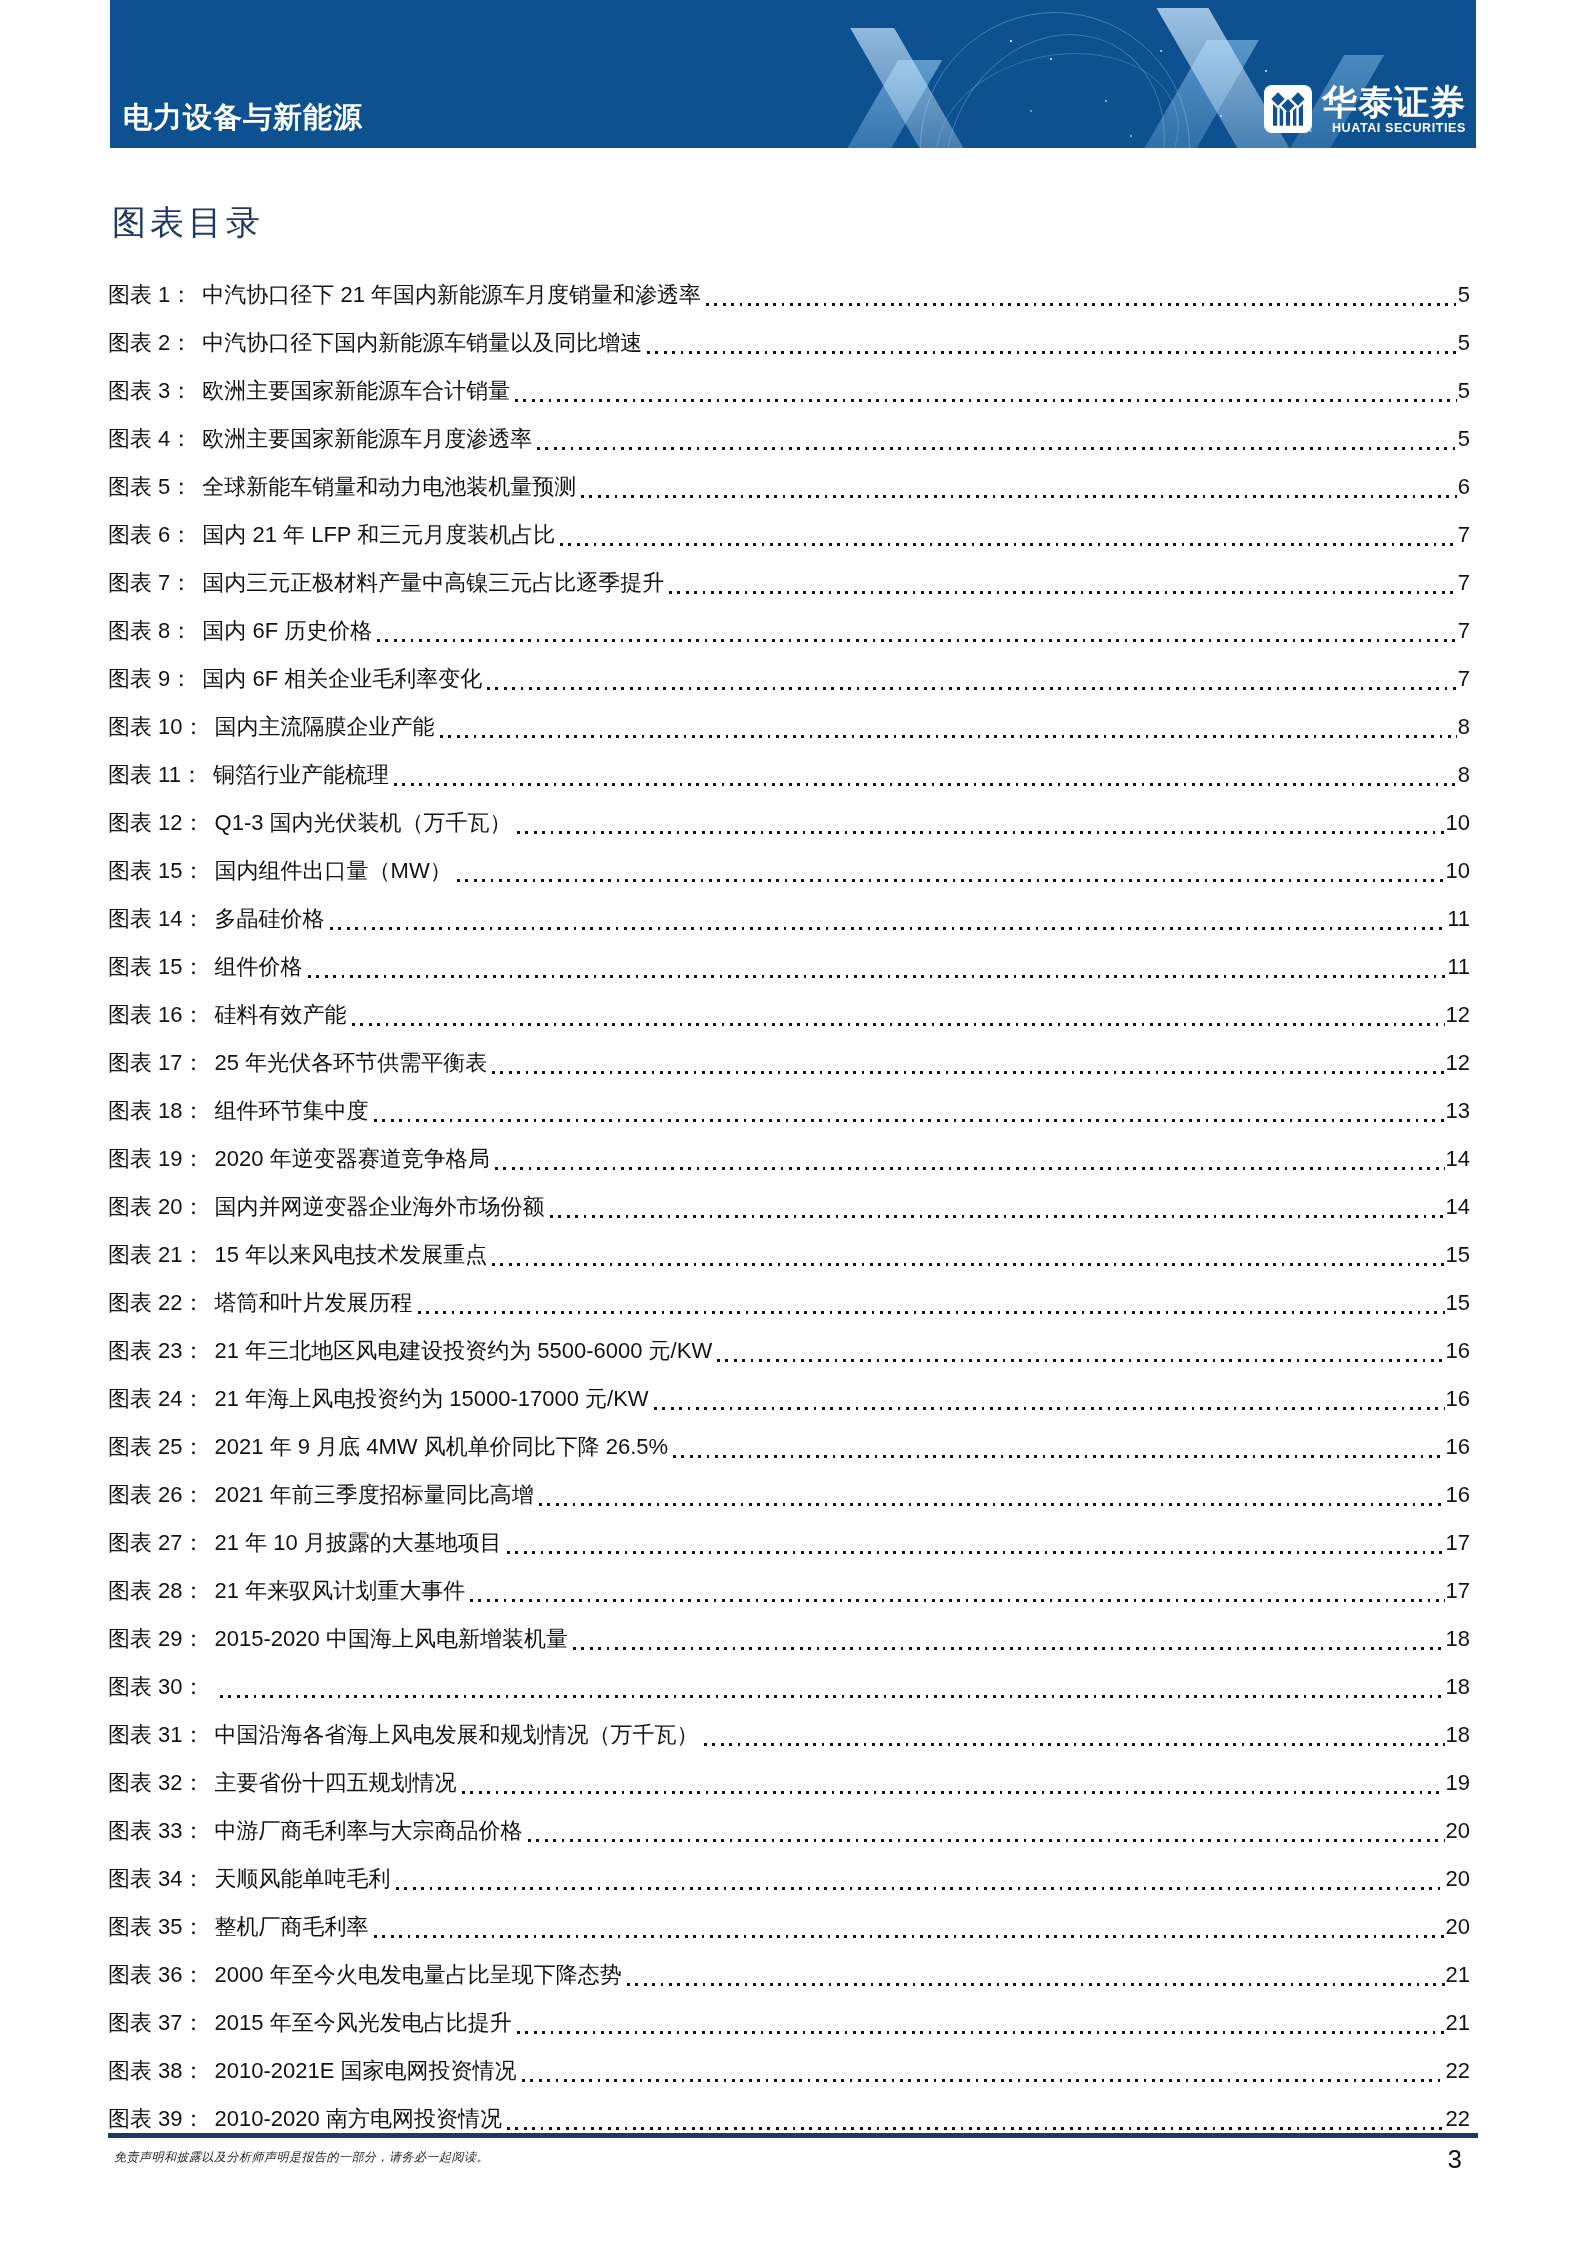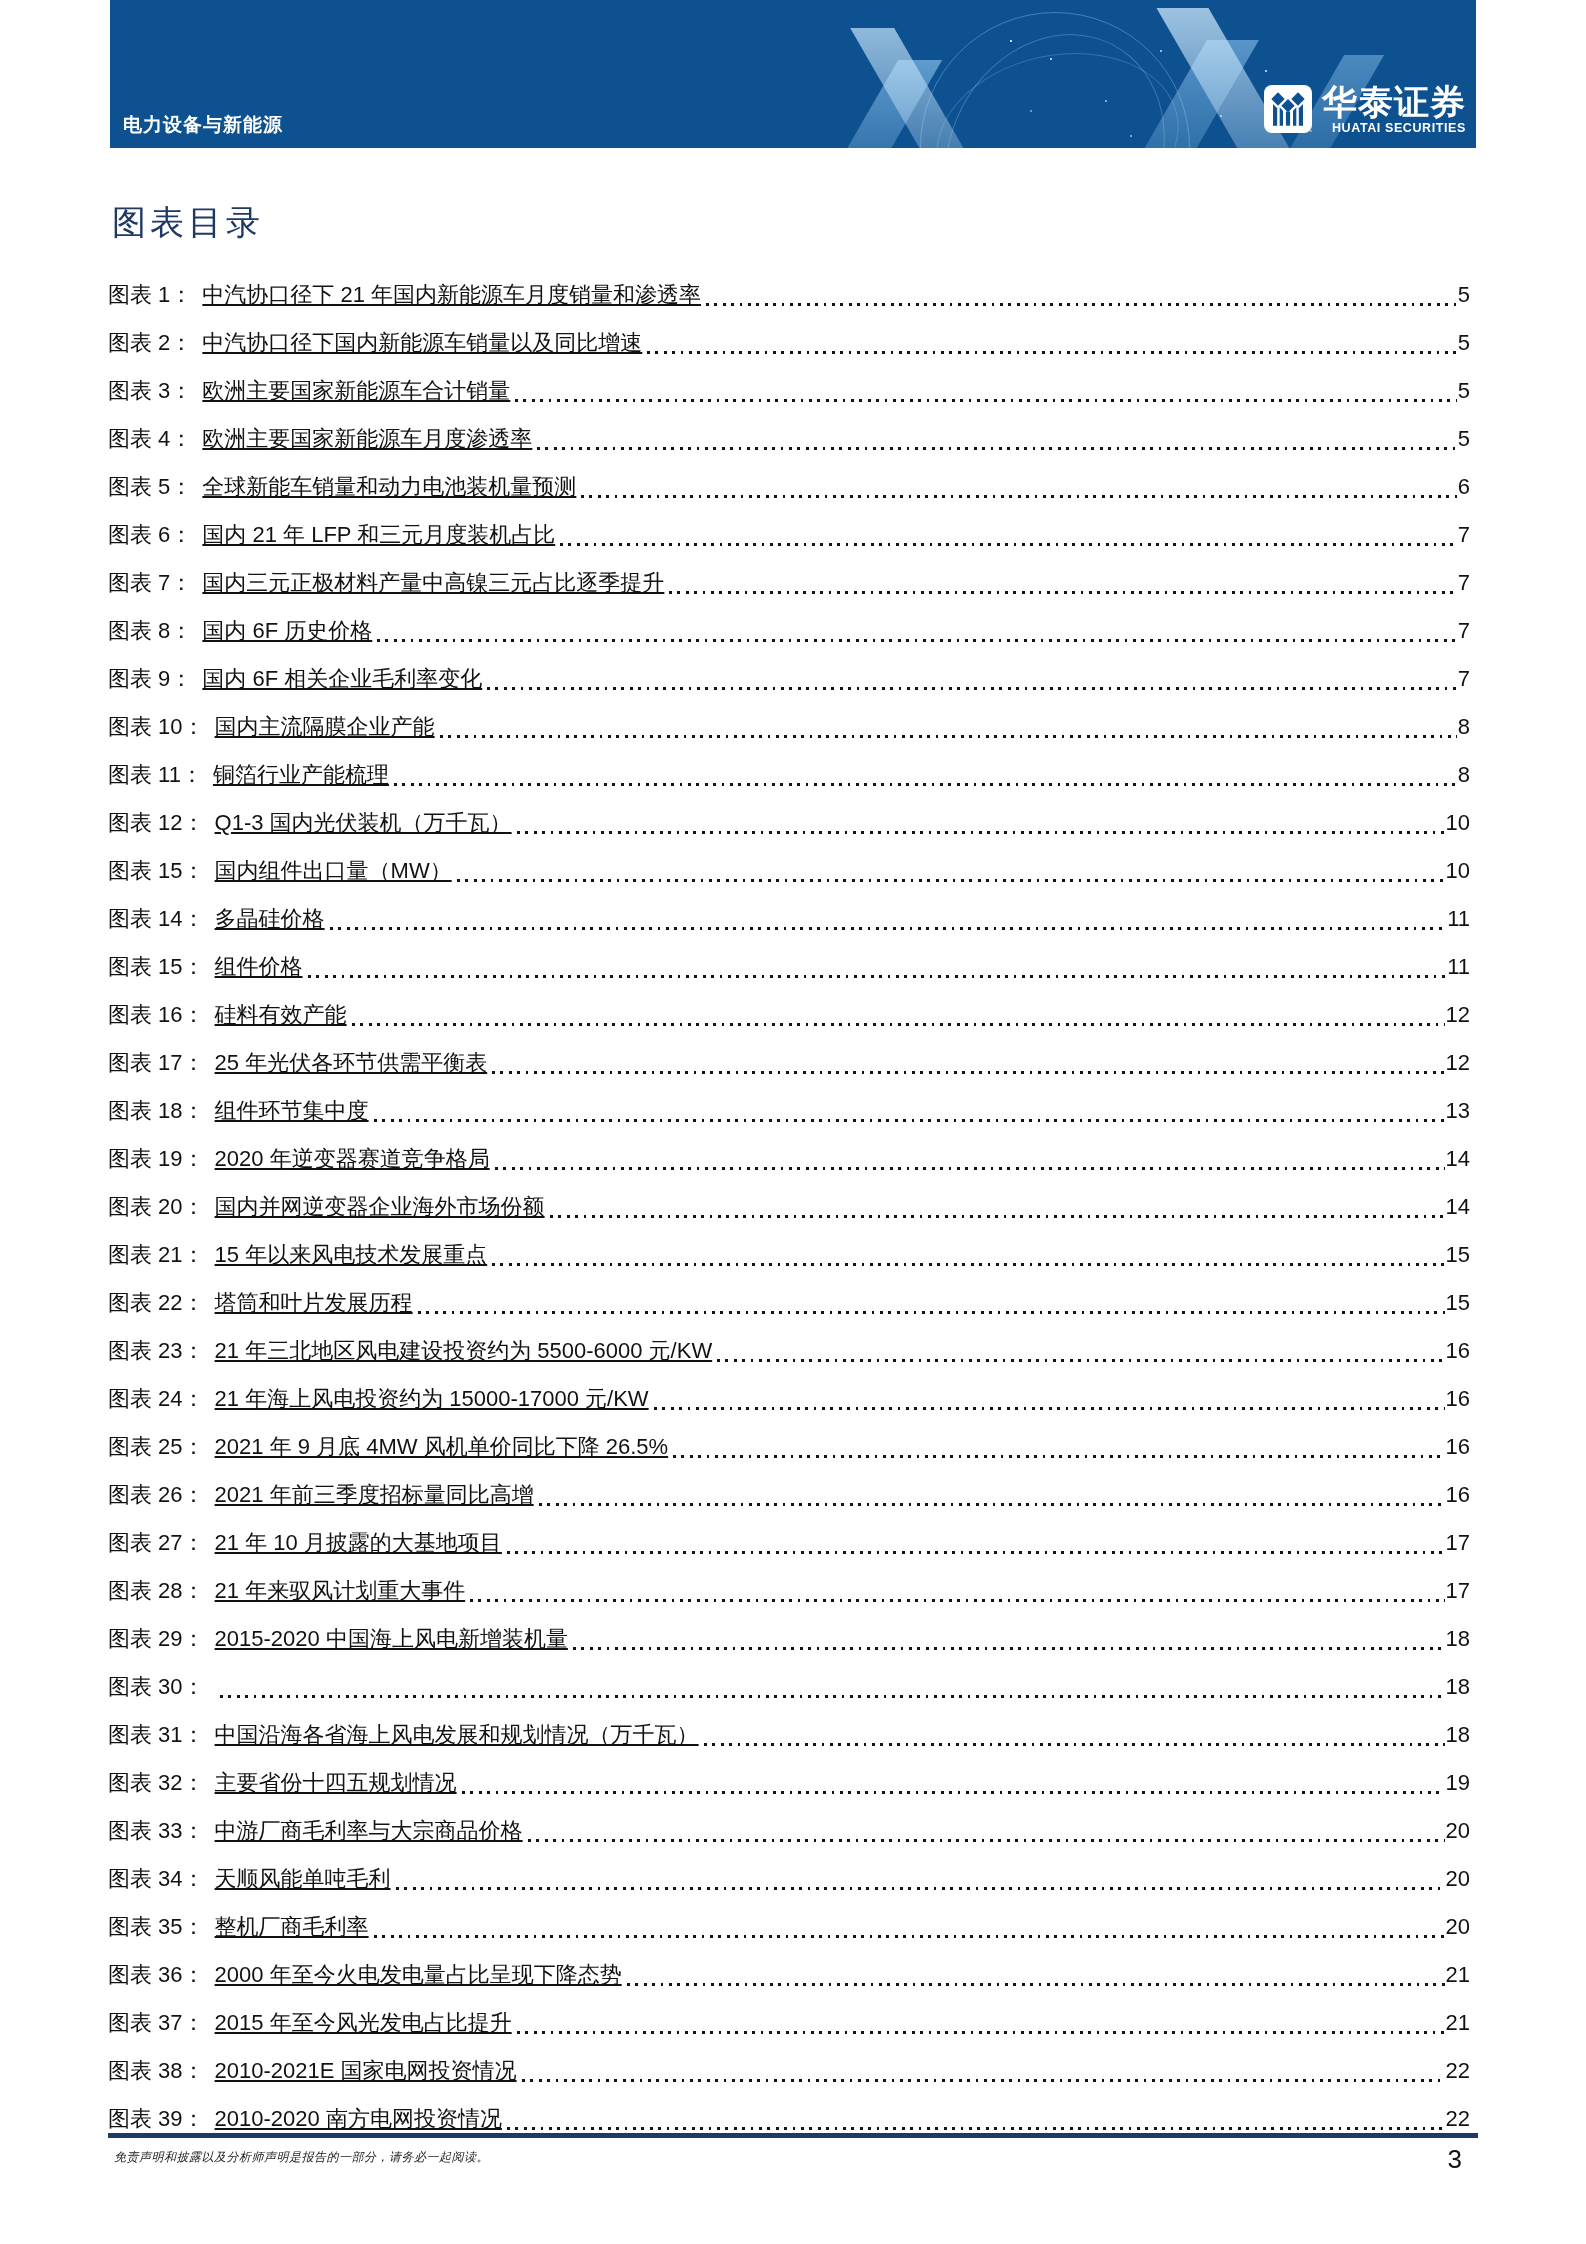"电力设备与新能源" .banner-category { font-size: 19px -> 29px }
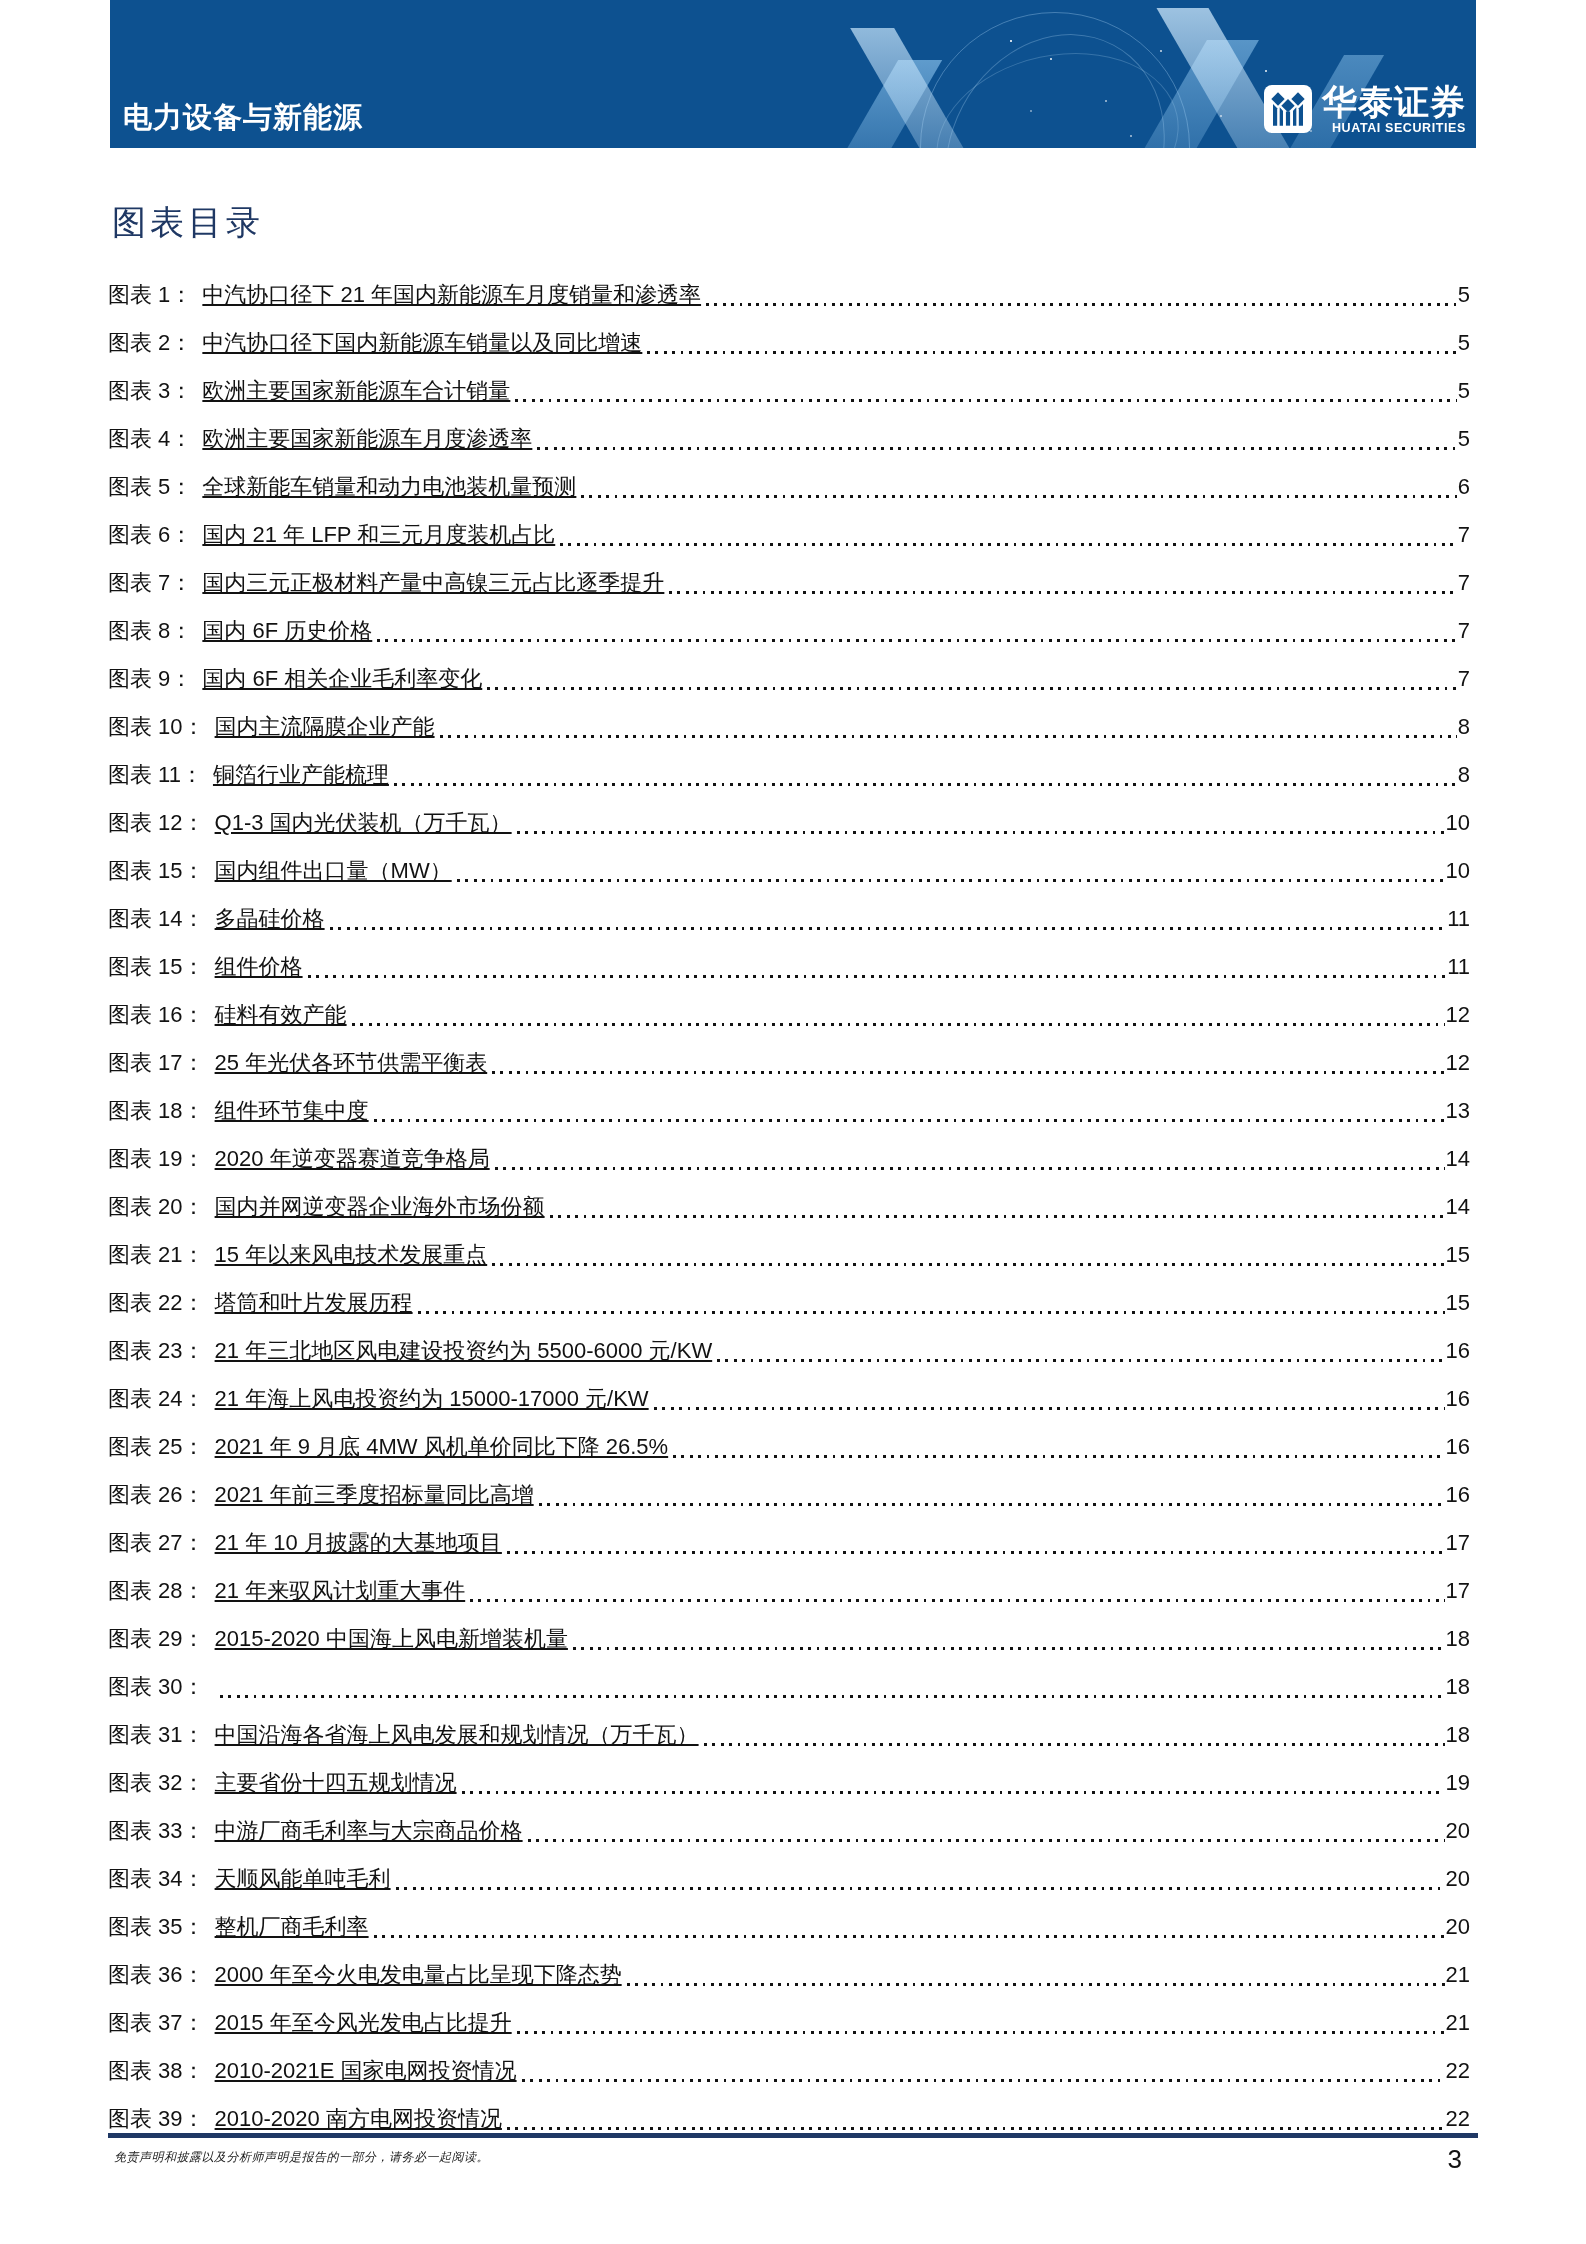"中汽协口径下 21 年国内新能源车月度销量和渗透率" .toc-title { text-decoration: underline -> none }
